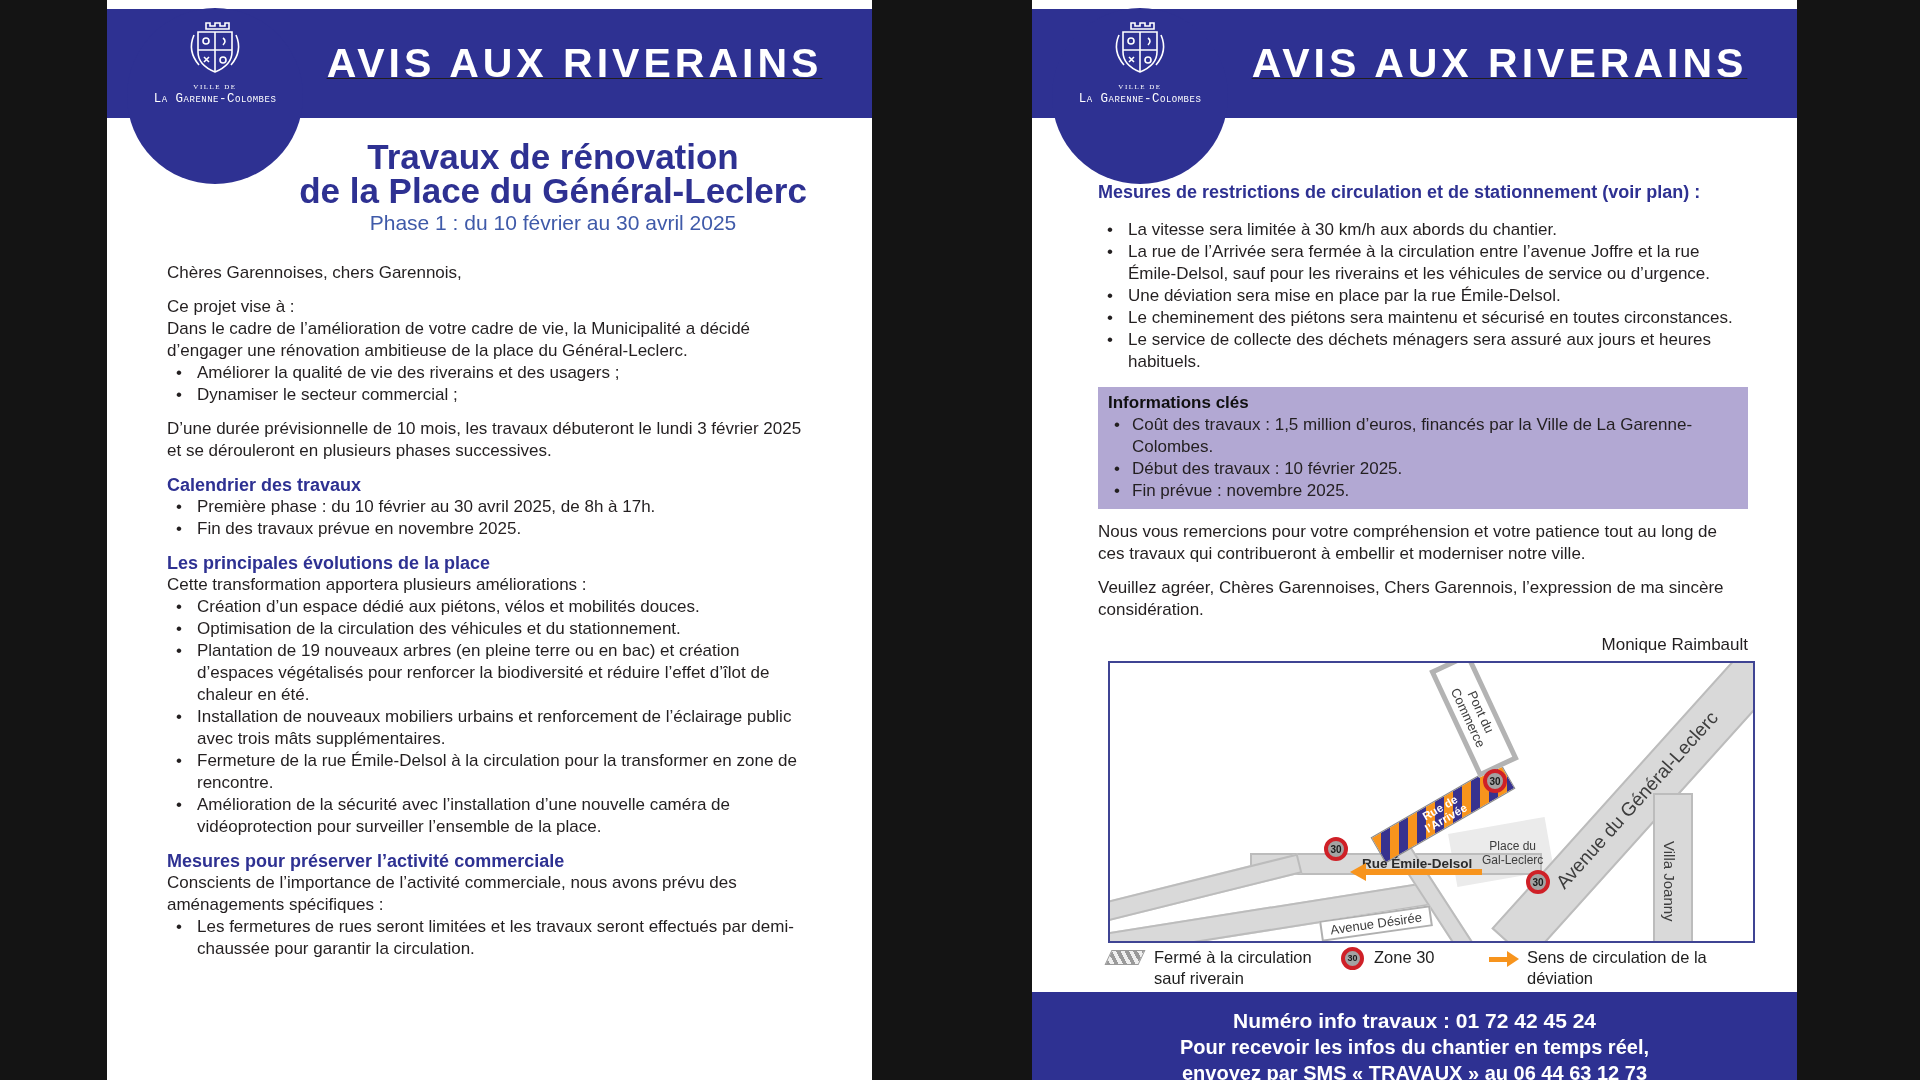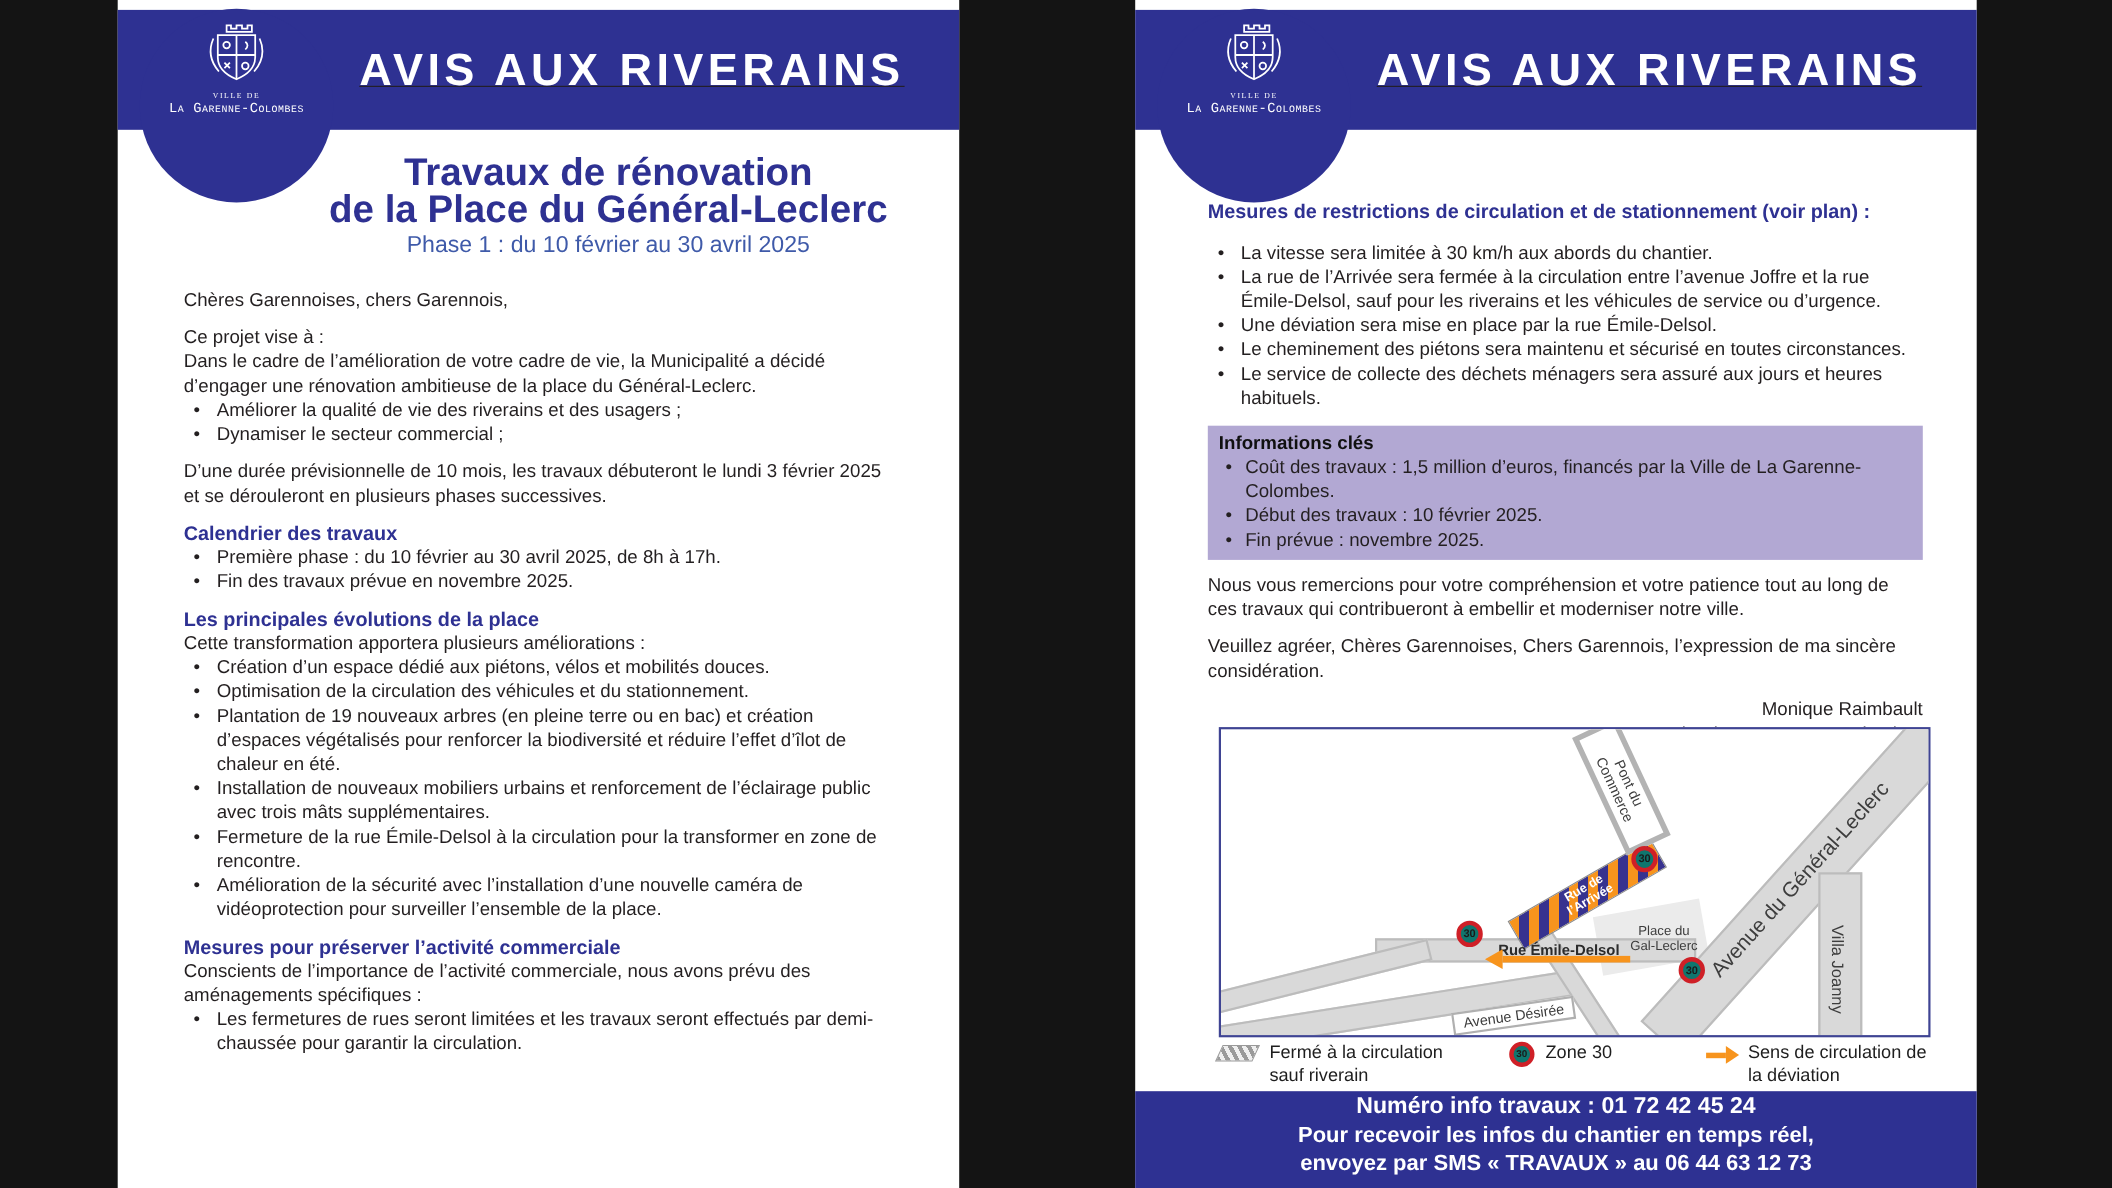"30" .z30 { background: #0f766e -> #a3a3a3 }
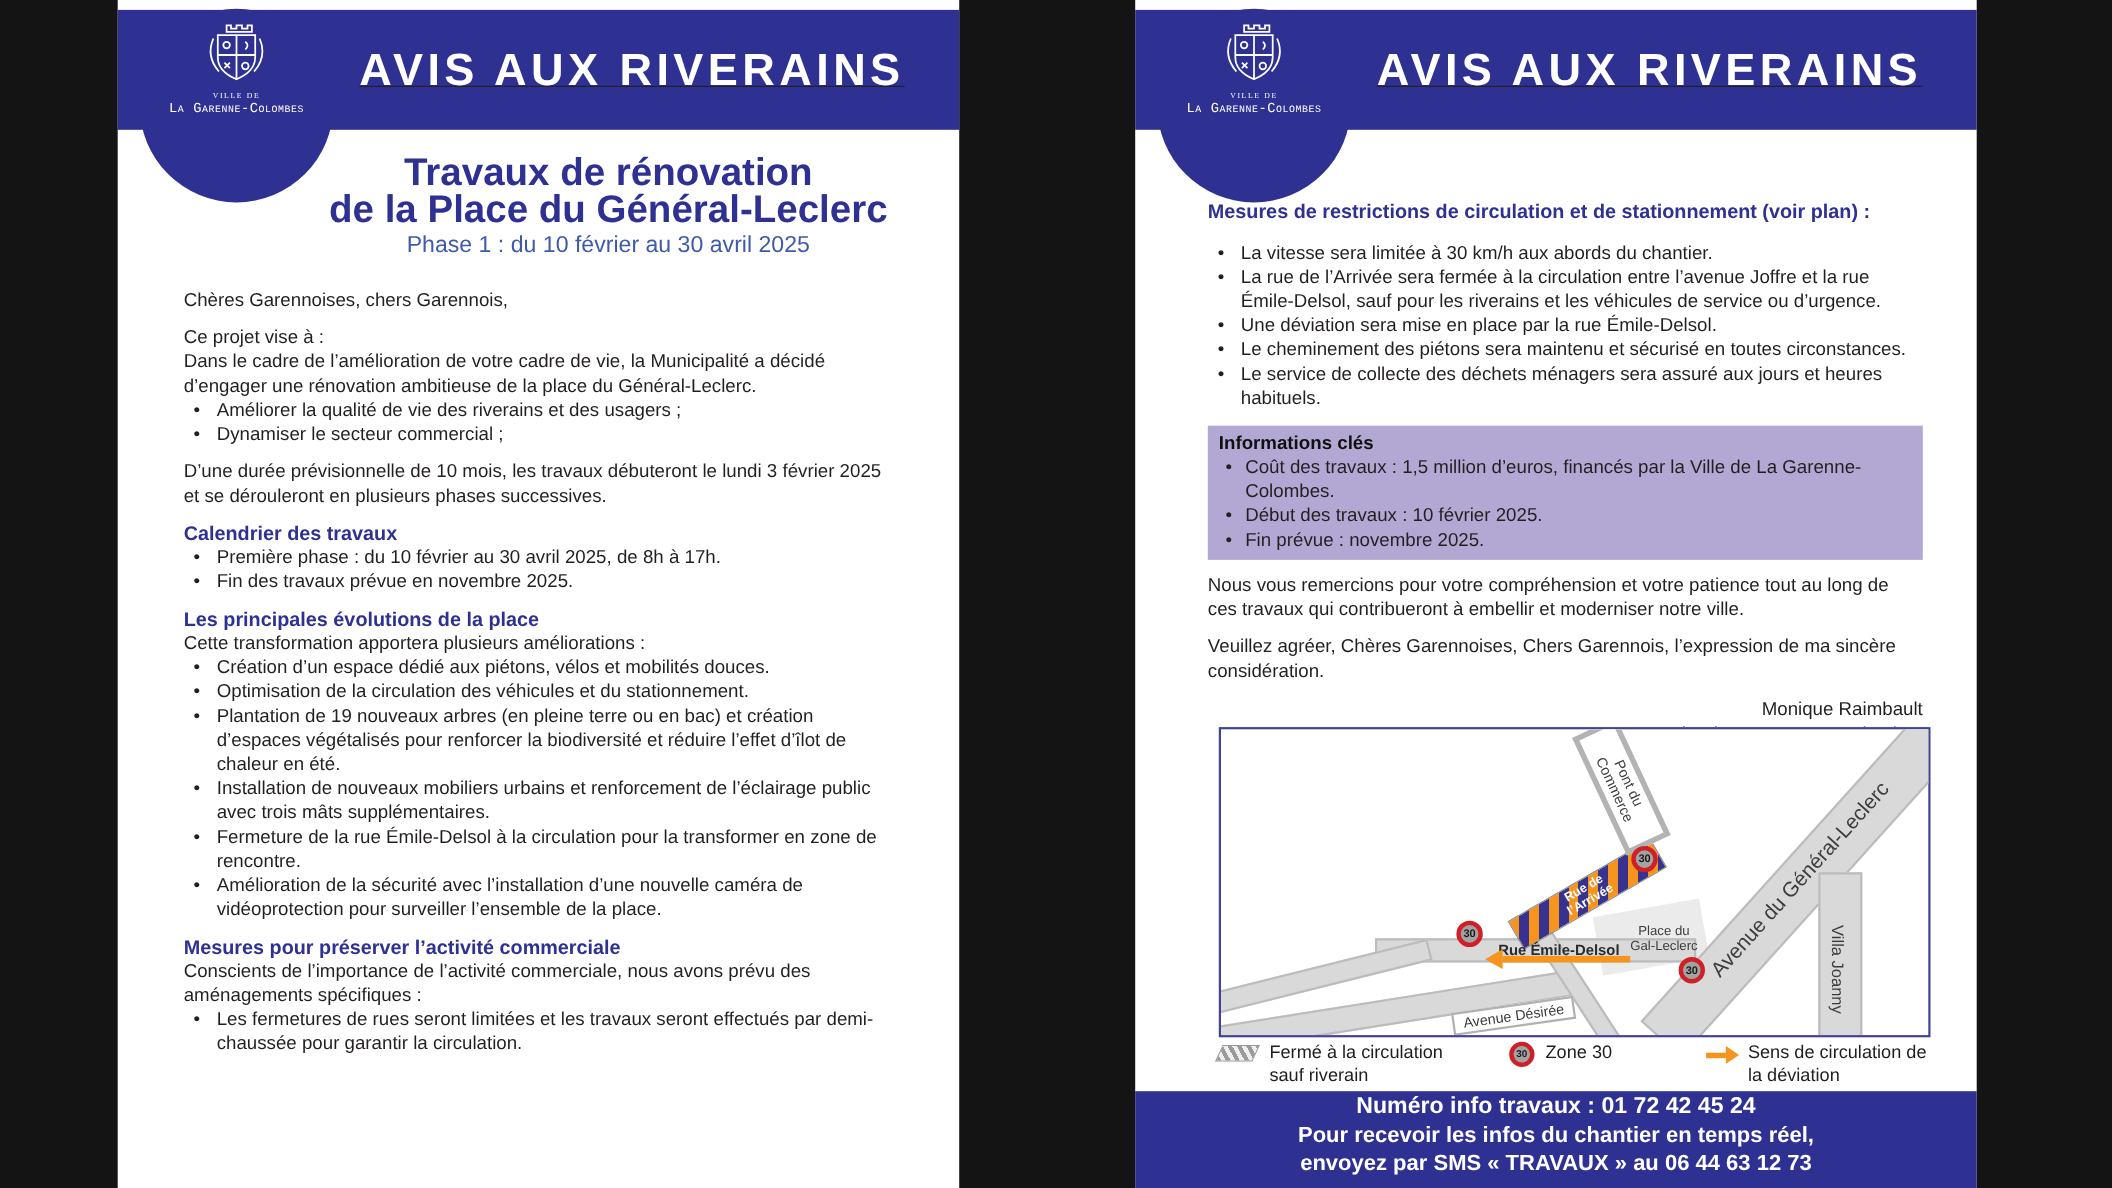"Fermé à la circulation" .legend { gap: 31px -> none }
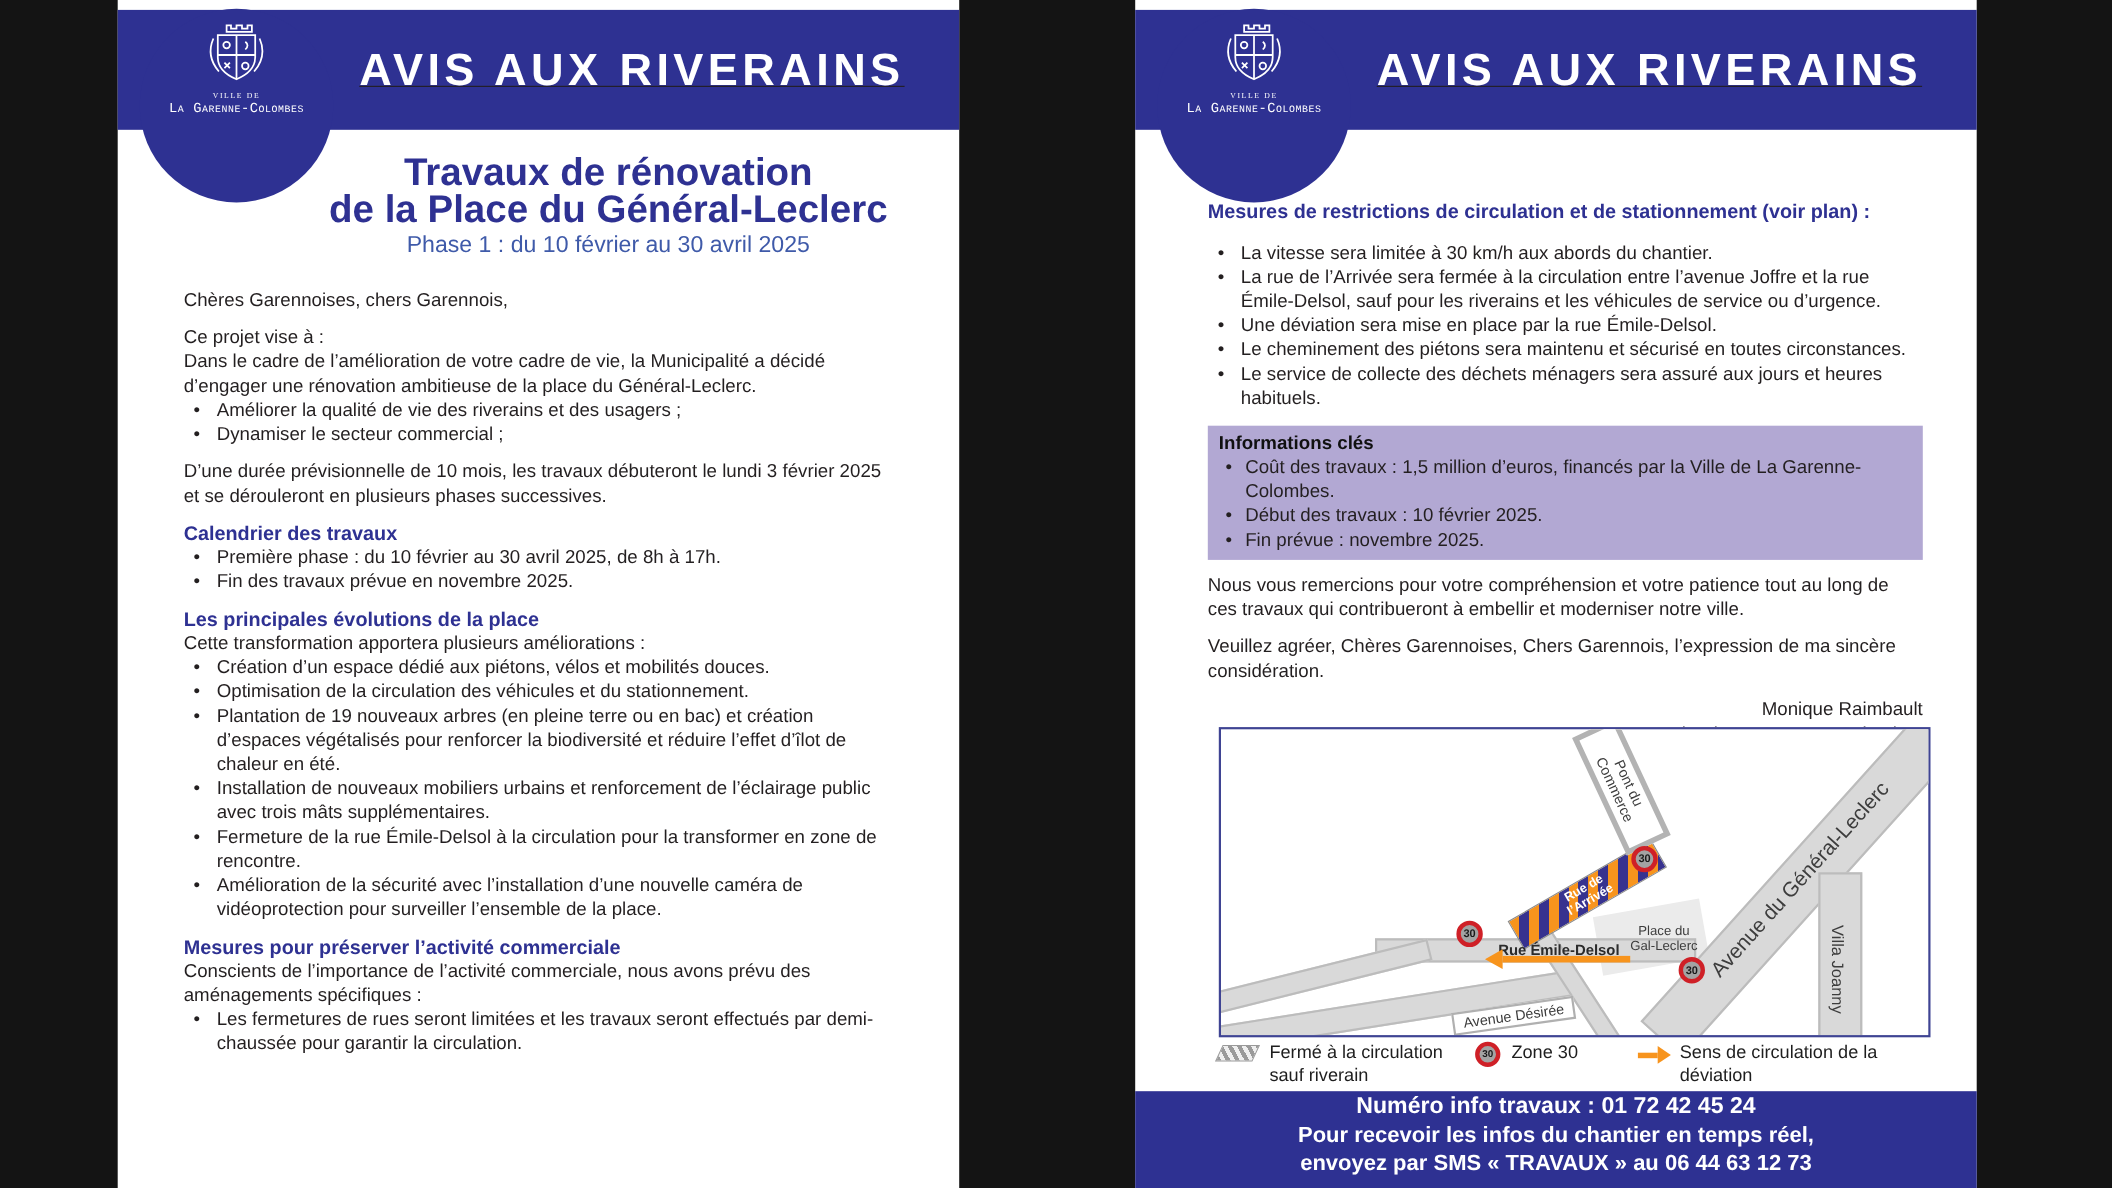"Numéro info travaux : 01" .footer .f1 { padding-top: 0 -> 15px }
